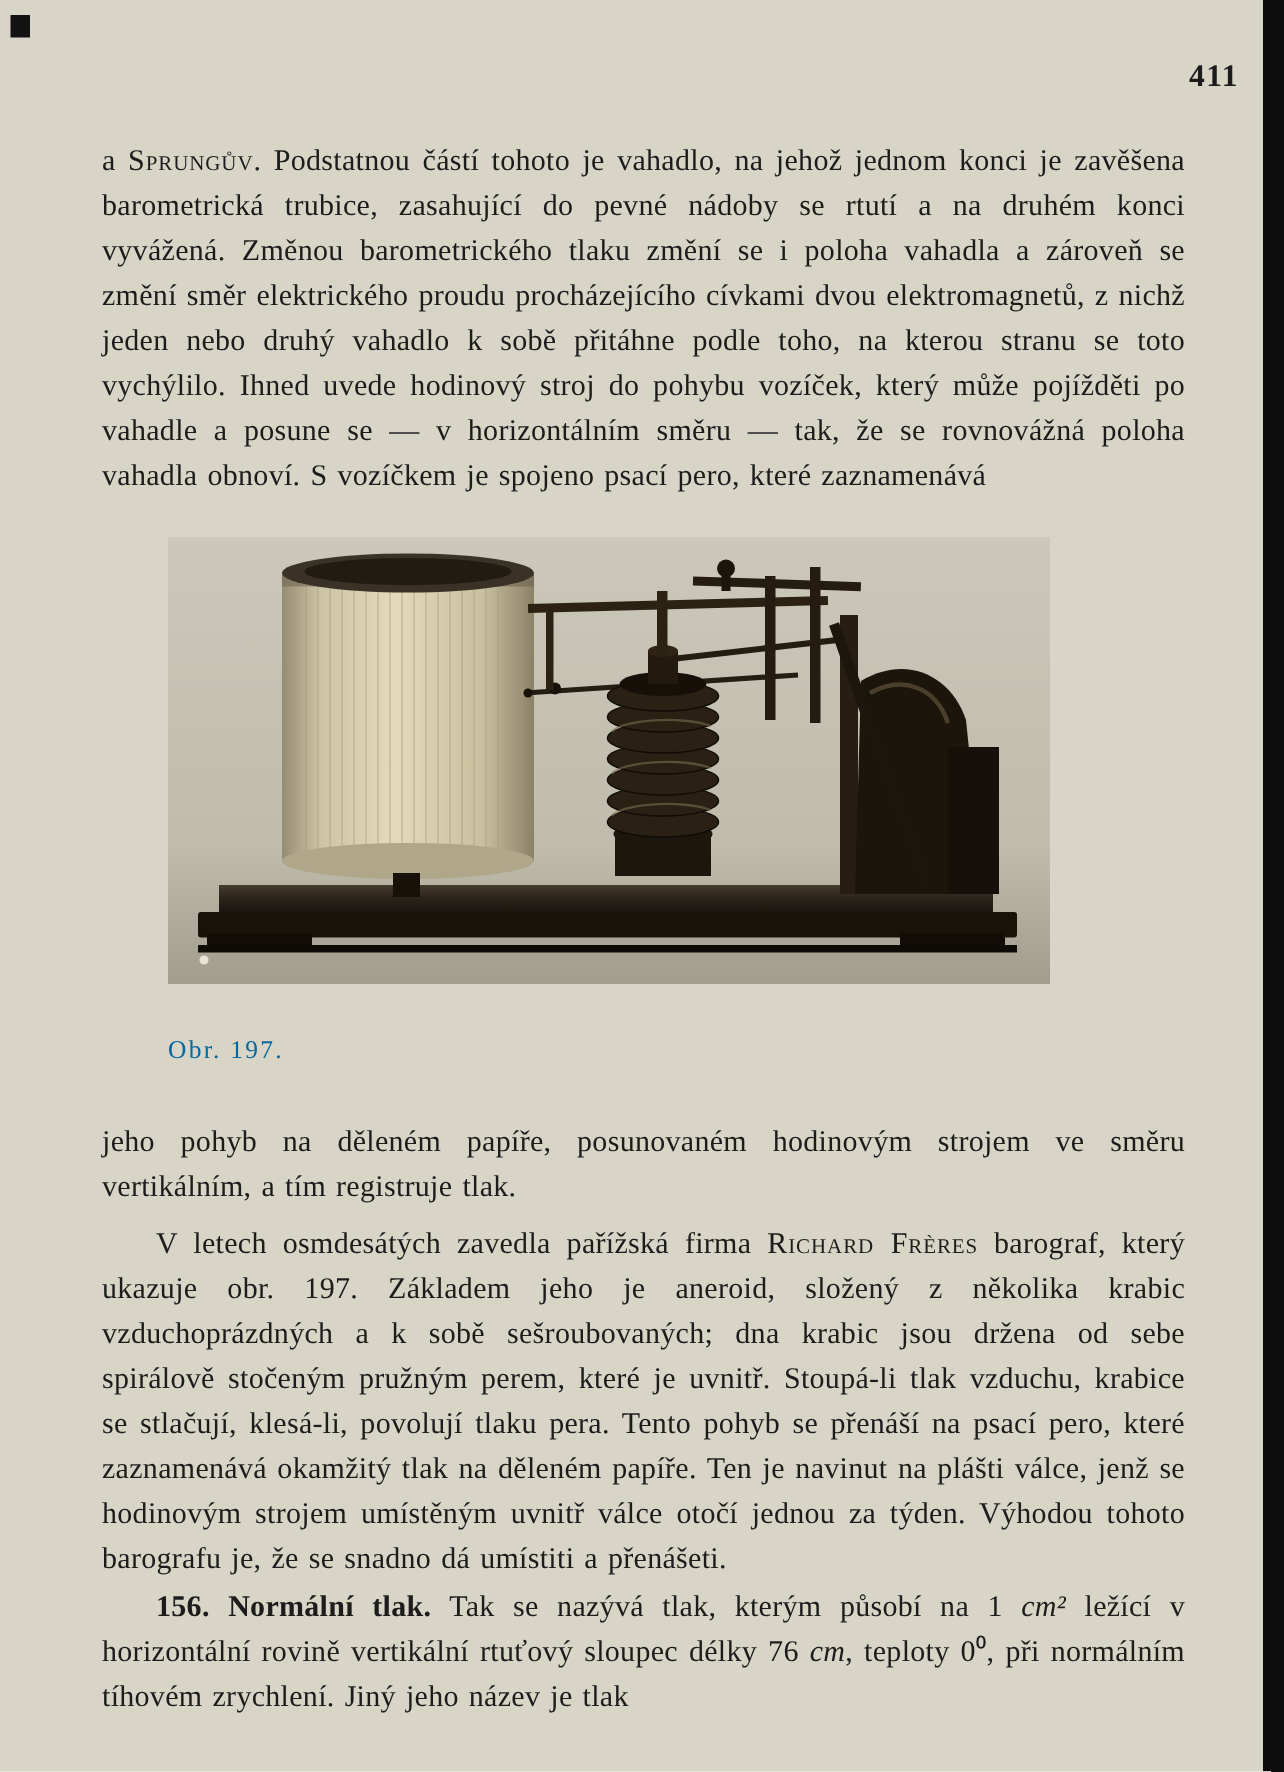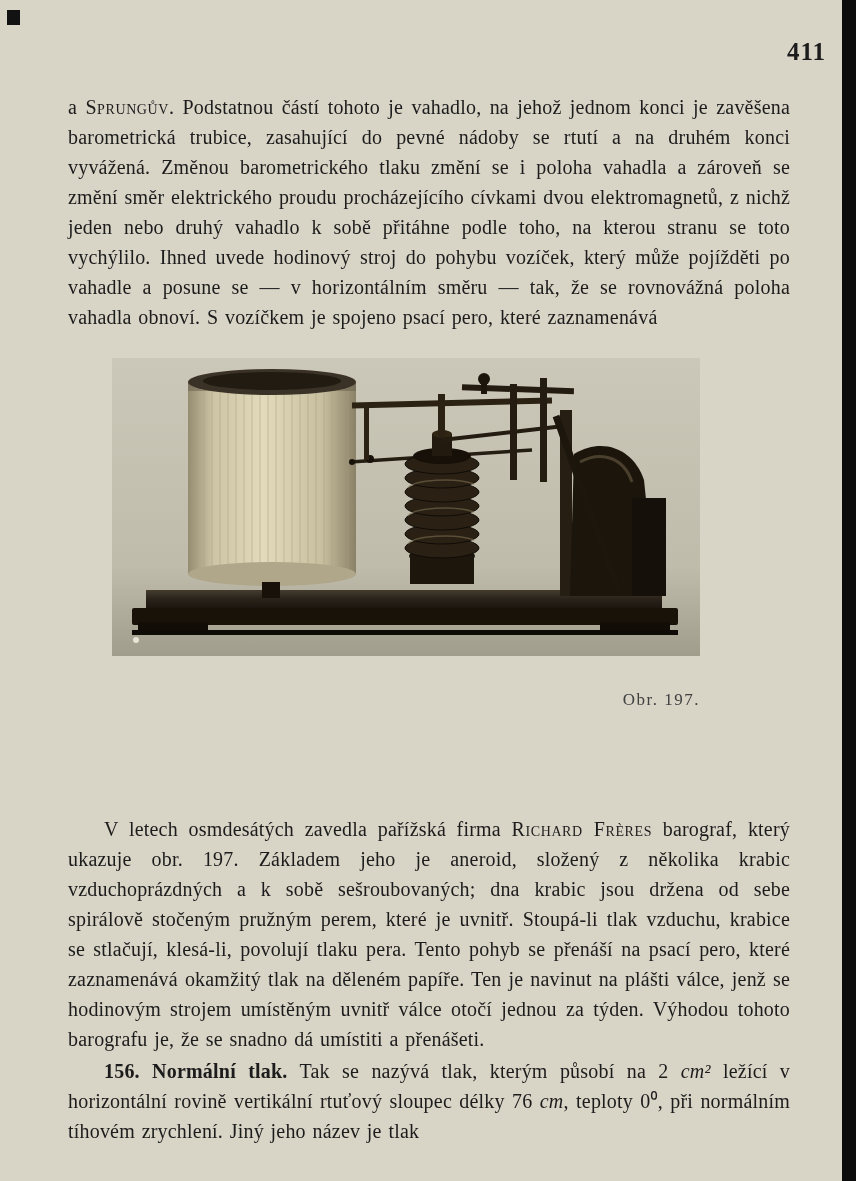"411" .page-number { font-size: 25px -> 21px }
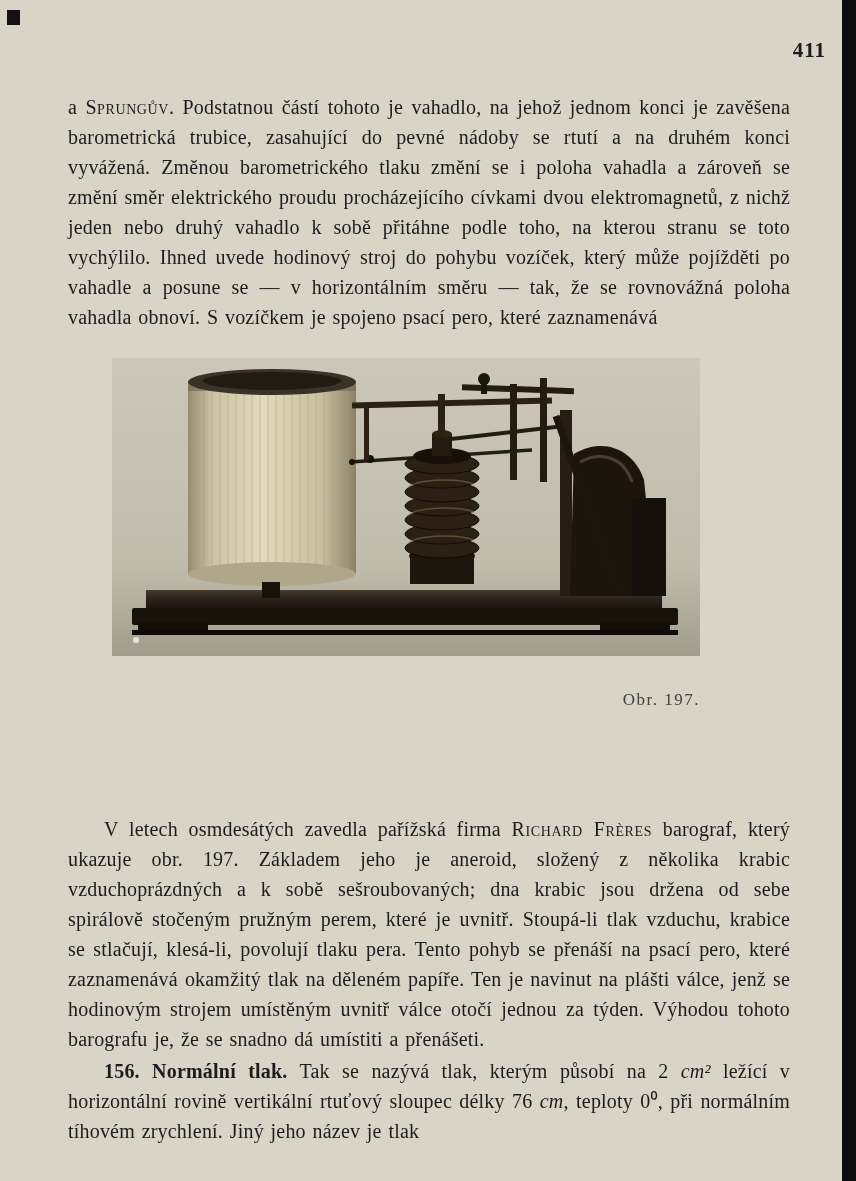"Obr. 197." .figure-caption { color: #404040 -> #0369a1; text-align: right -> left }
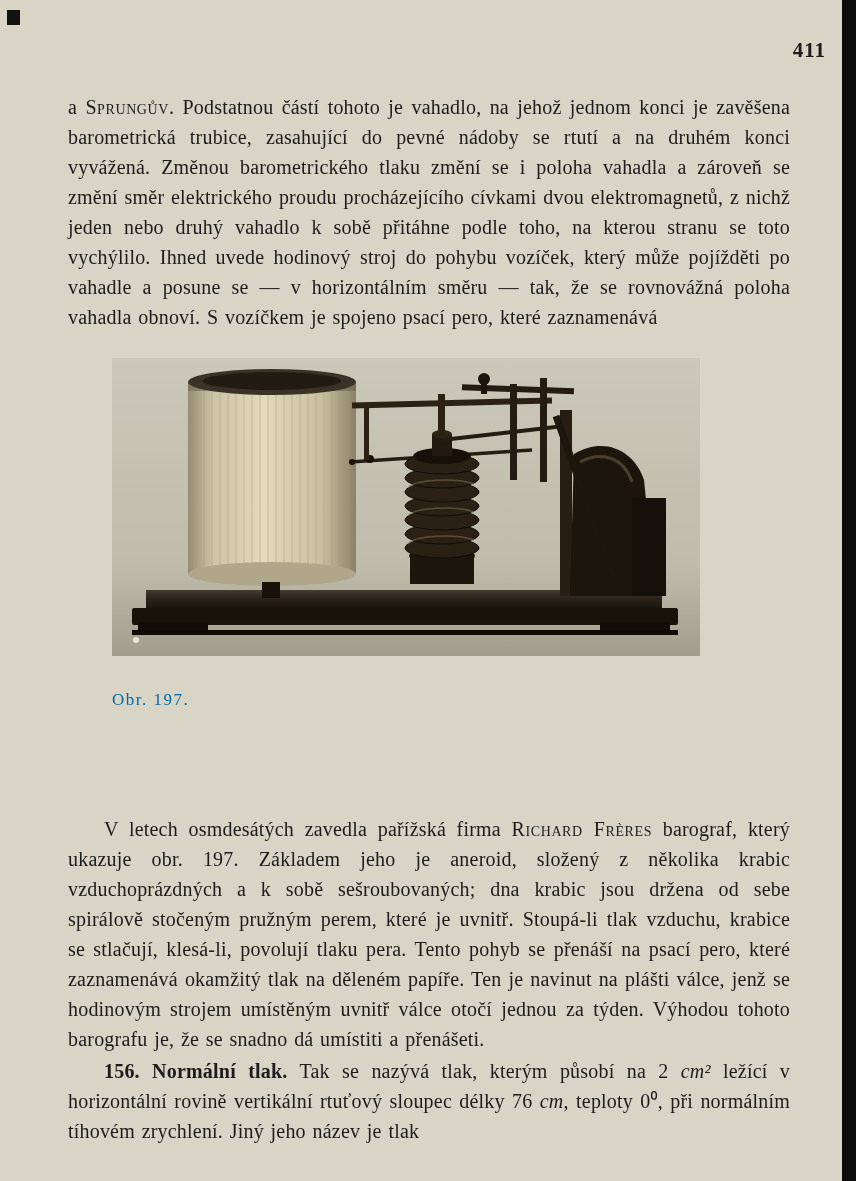"jeho pohyb na děleném papíře," p.textcol { html: none -> <p>jeho pohyb na děleném papíře, posunovaném hodinovým strojem ve směru vertikálním, a tím registruje tlak.</p> }
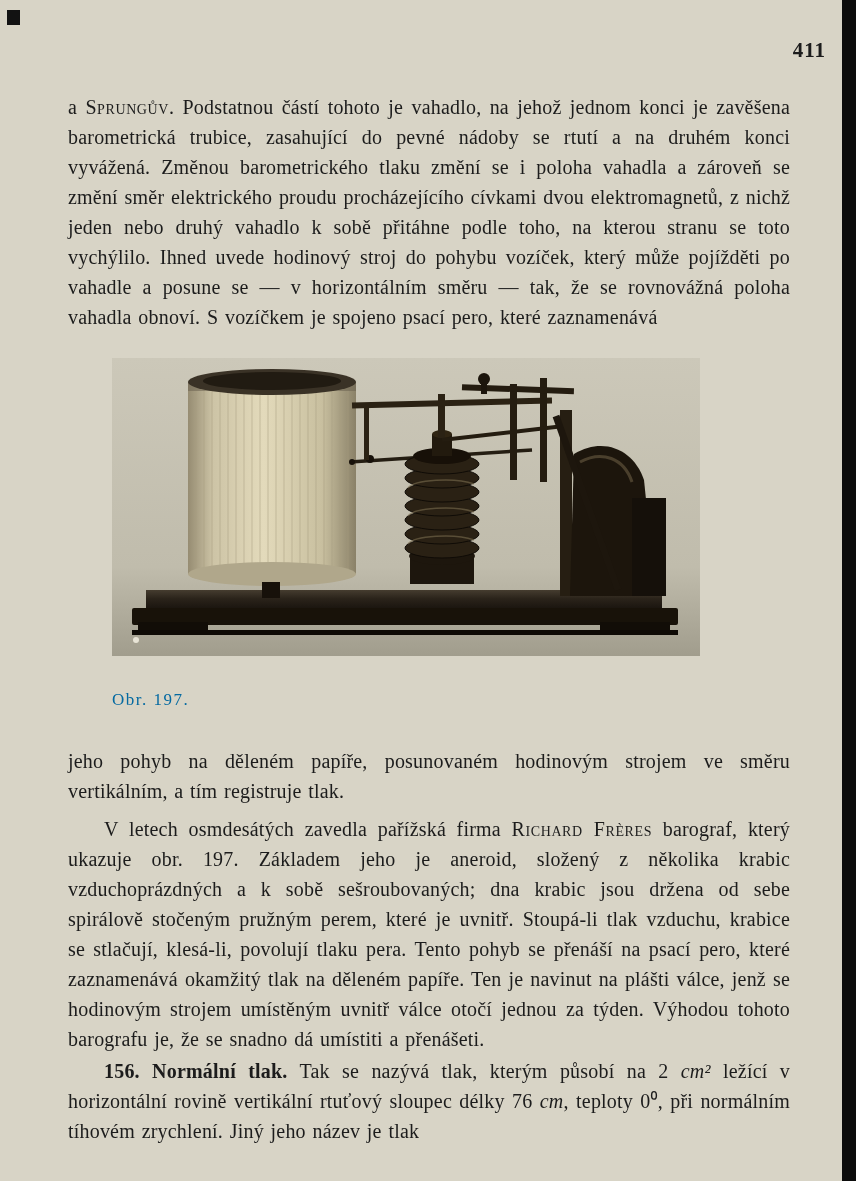"Tak se nazývá tlak, kterým" span { text: 2 -> 1 }
